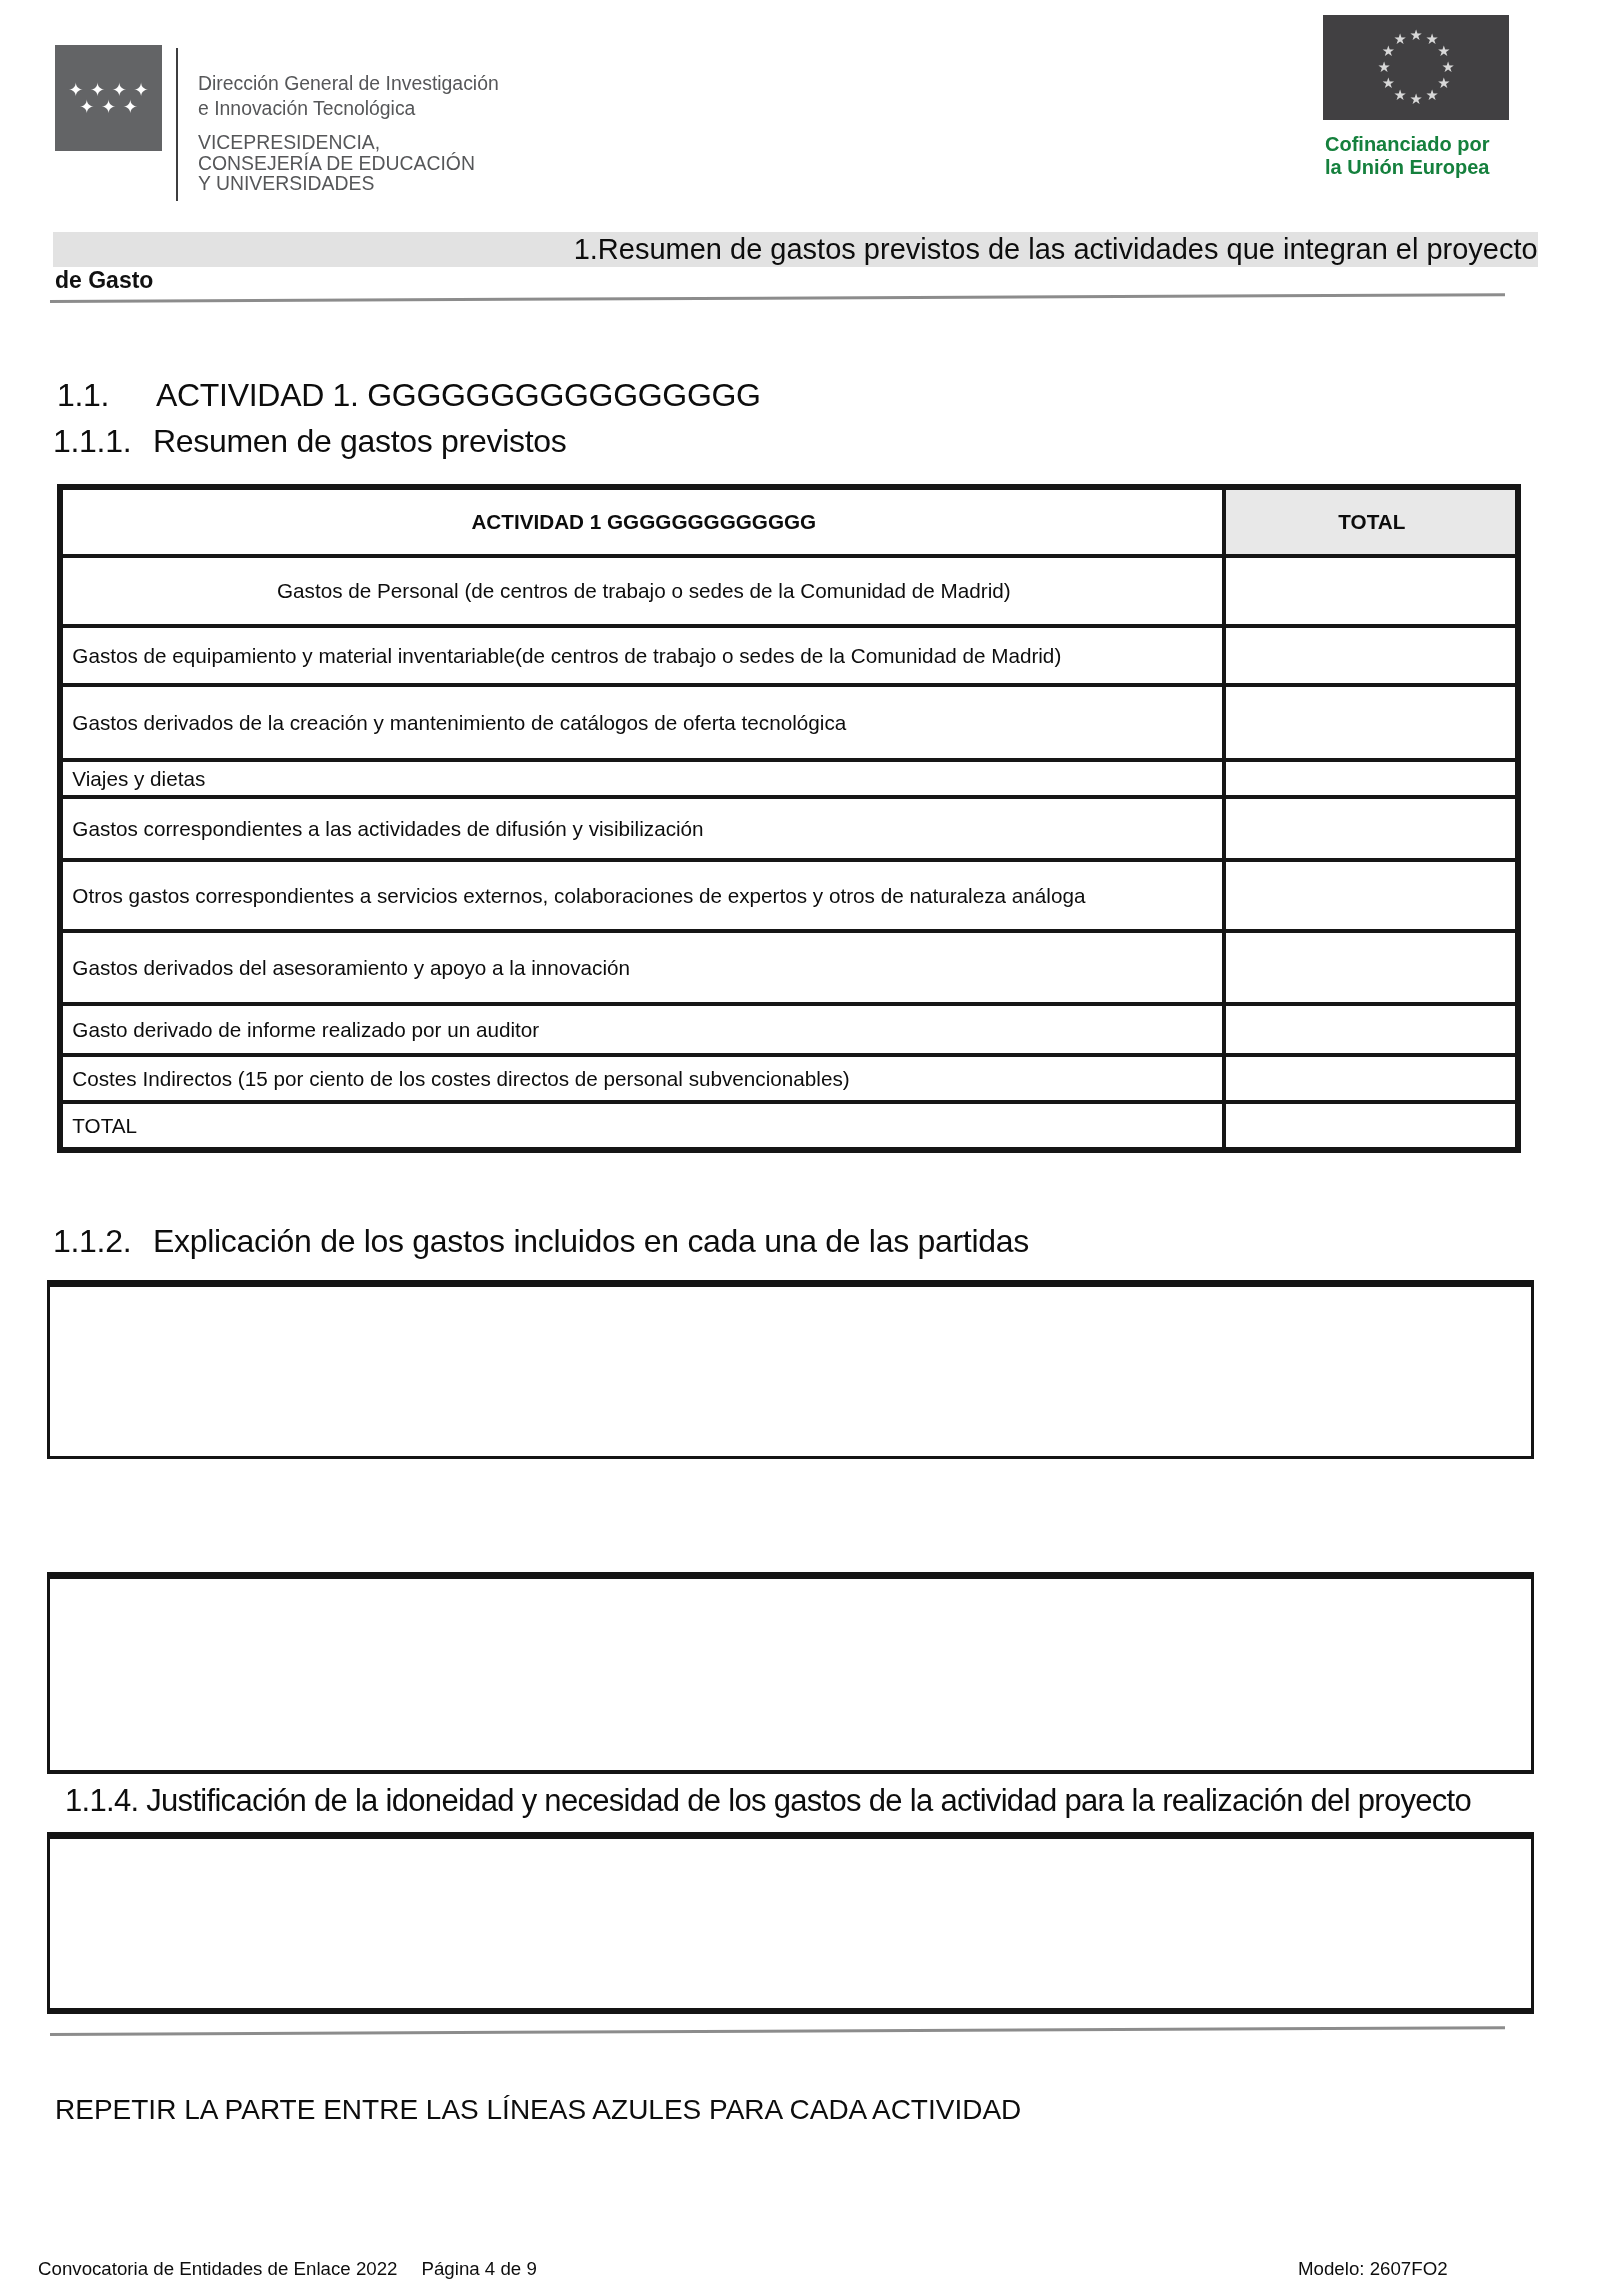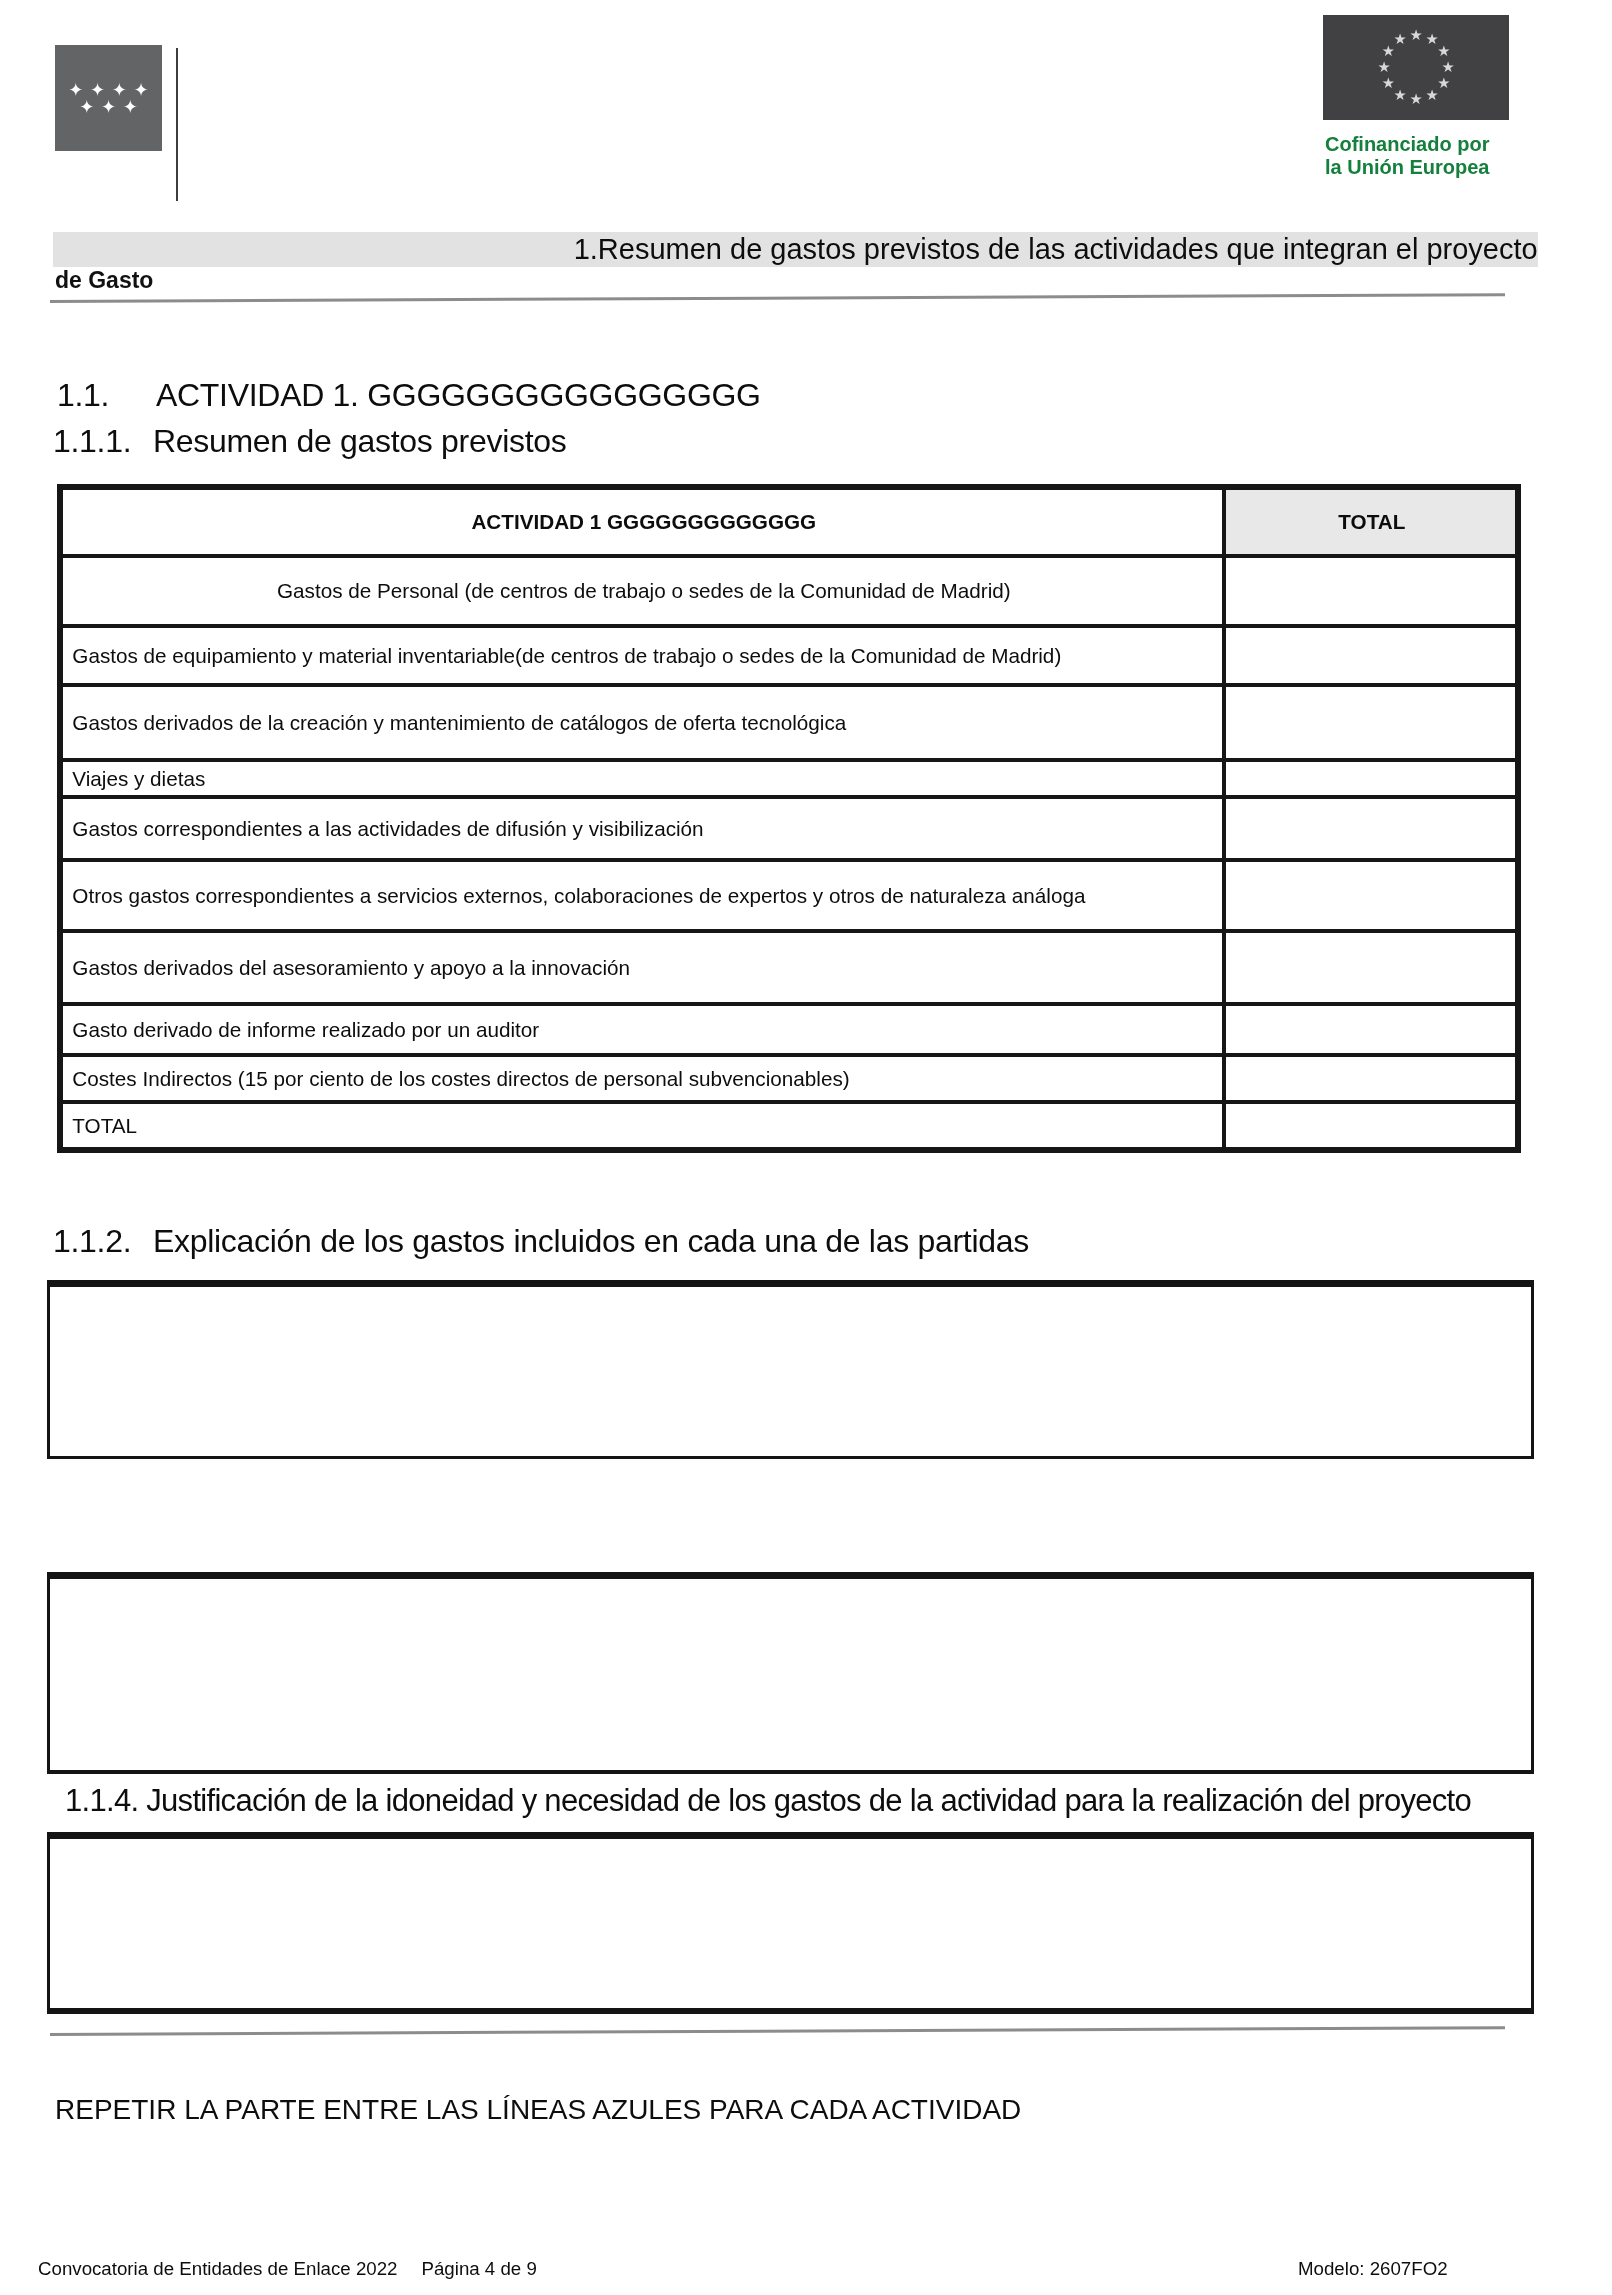"Dirección General de Investigación" div.abs { html: none -> <div> <div>Dirección General de Investigación</div> <div>e Innovación Tecnológica</div> </div> }
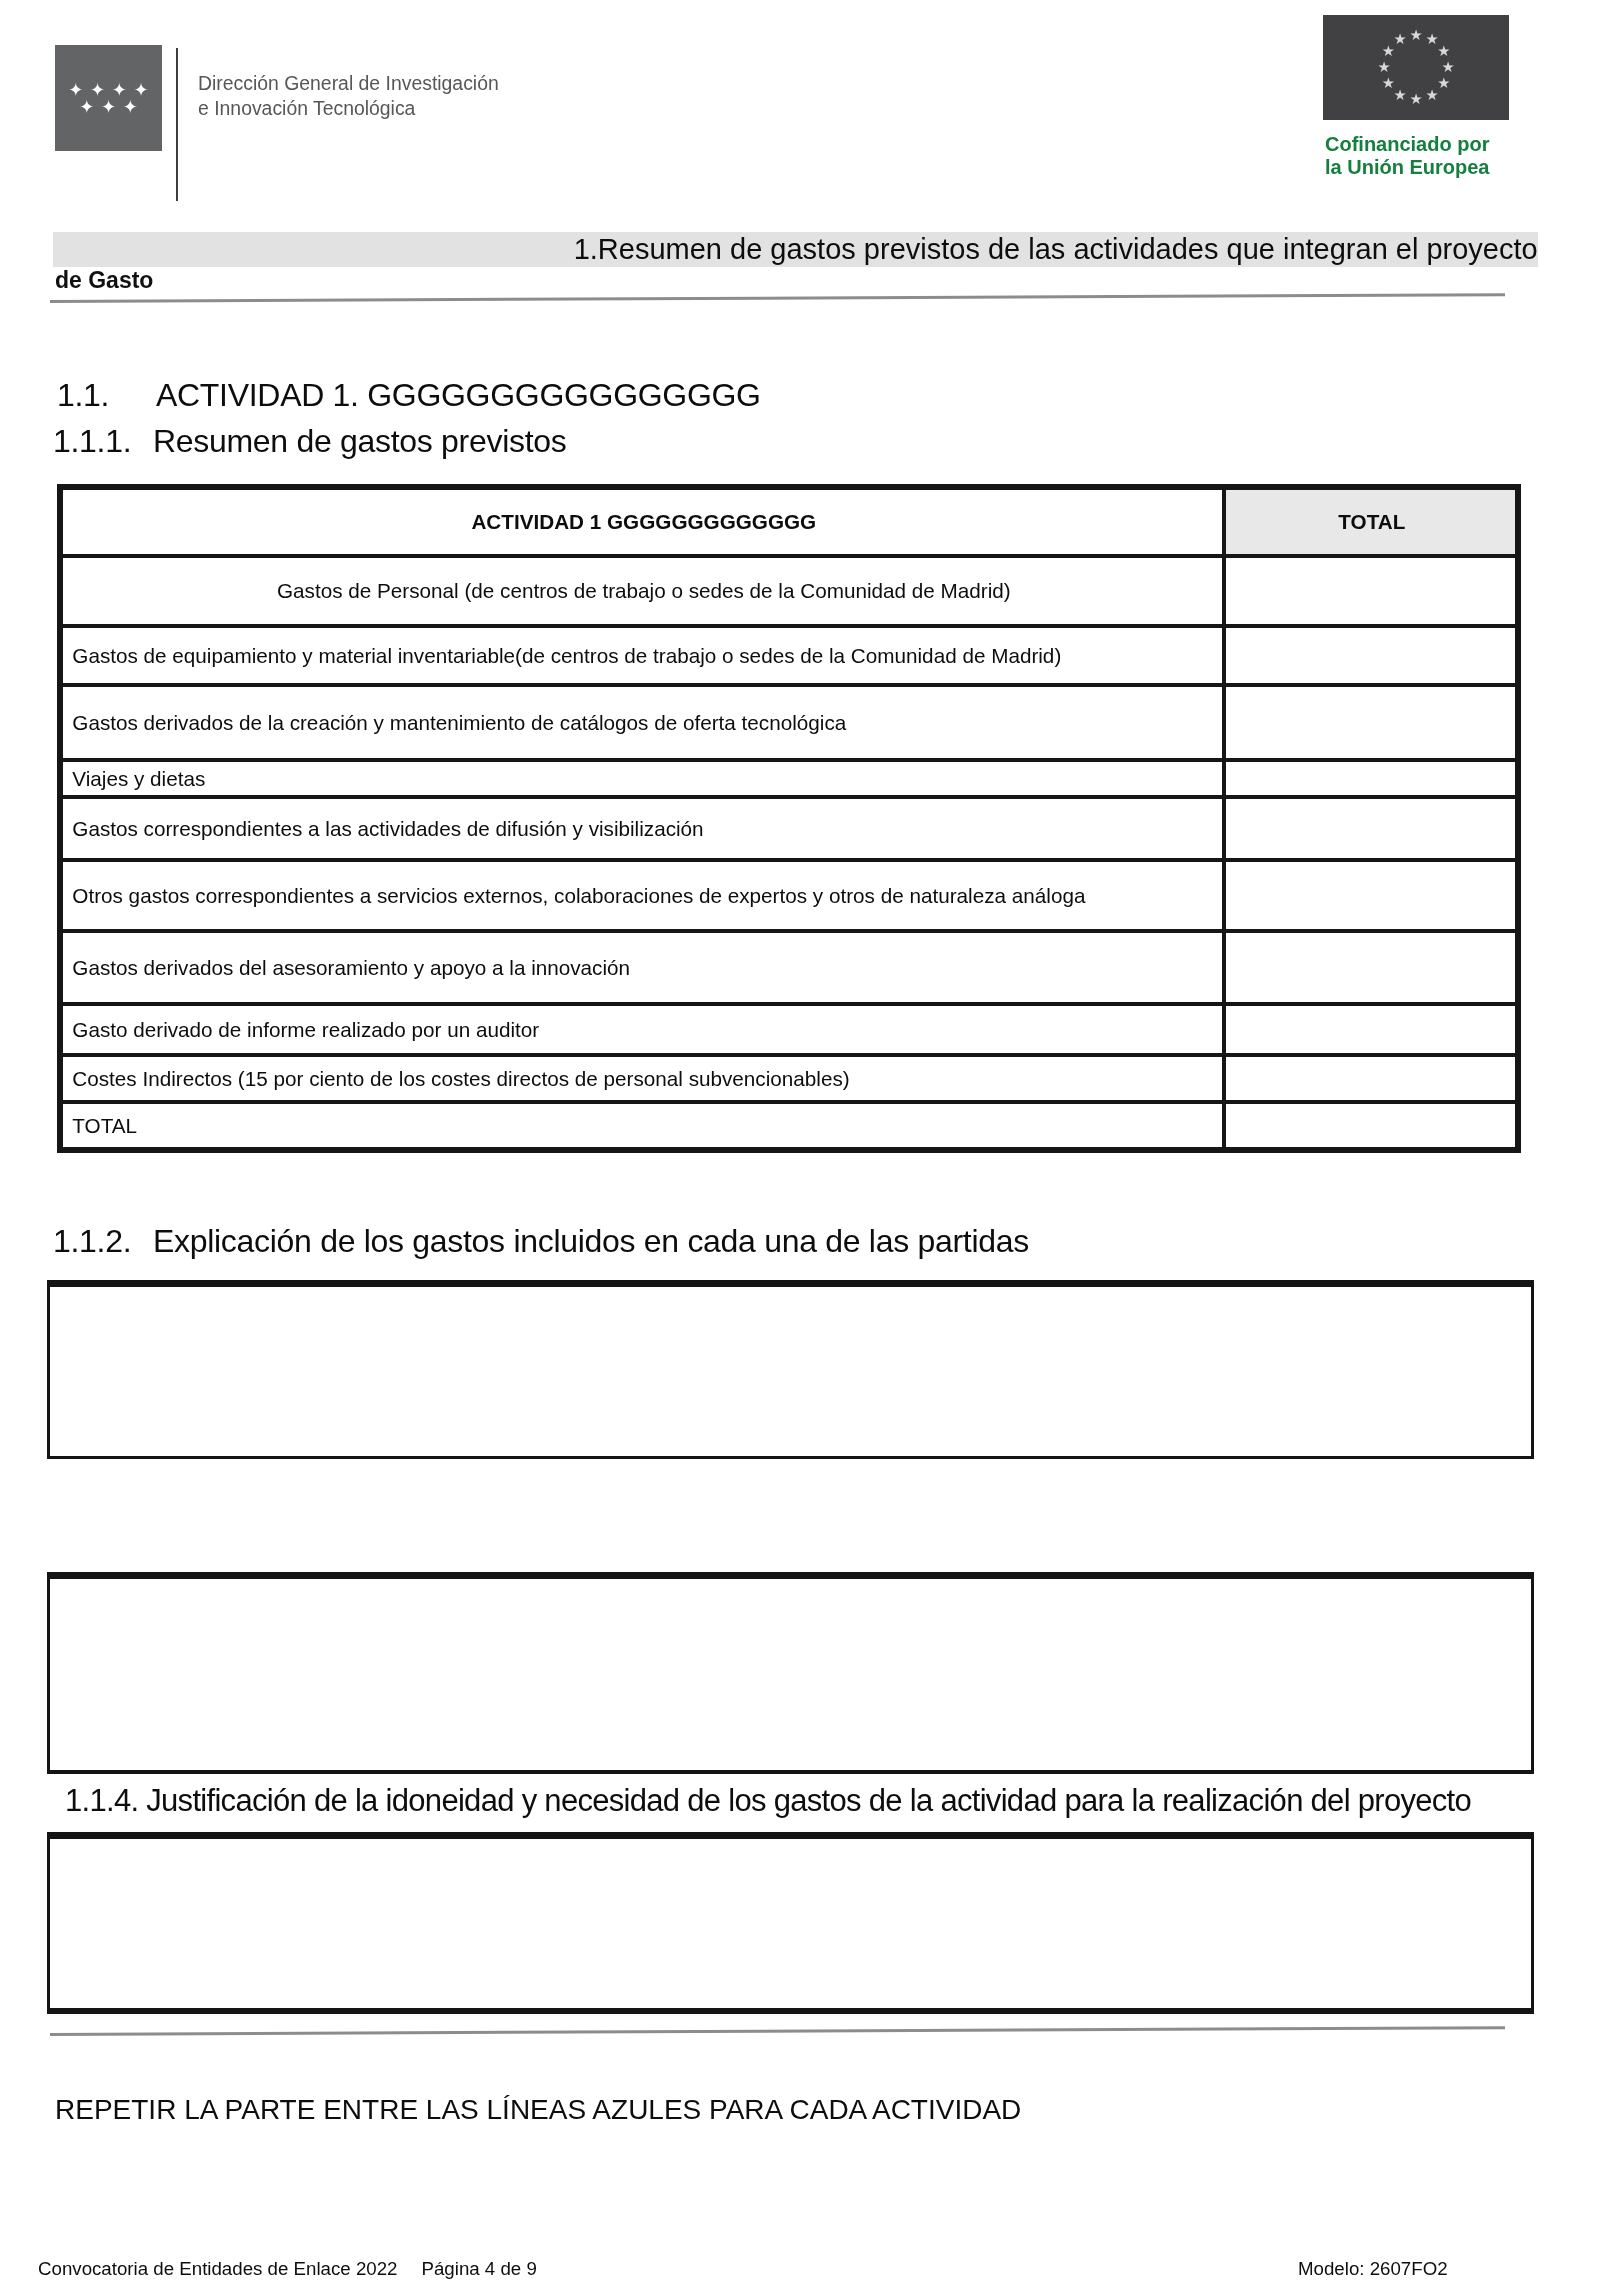"VICEPRESIDENCIA," div.abs { html: none -> <div> <div>VICEPRESIDENCIA,</div> <div>CONSEJERÍA DE EDUCACIÓN</div> <div>Y UNIVERSIDADES</div> </div> }
